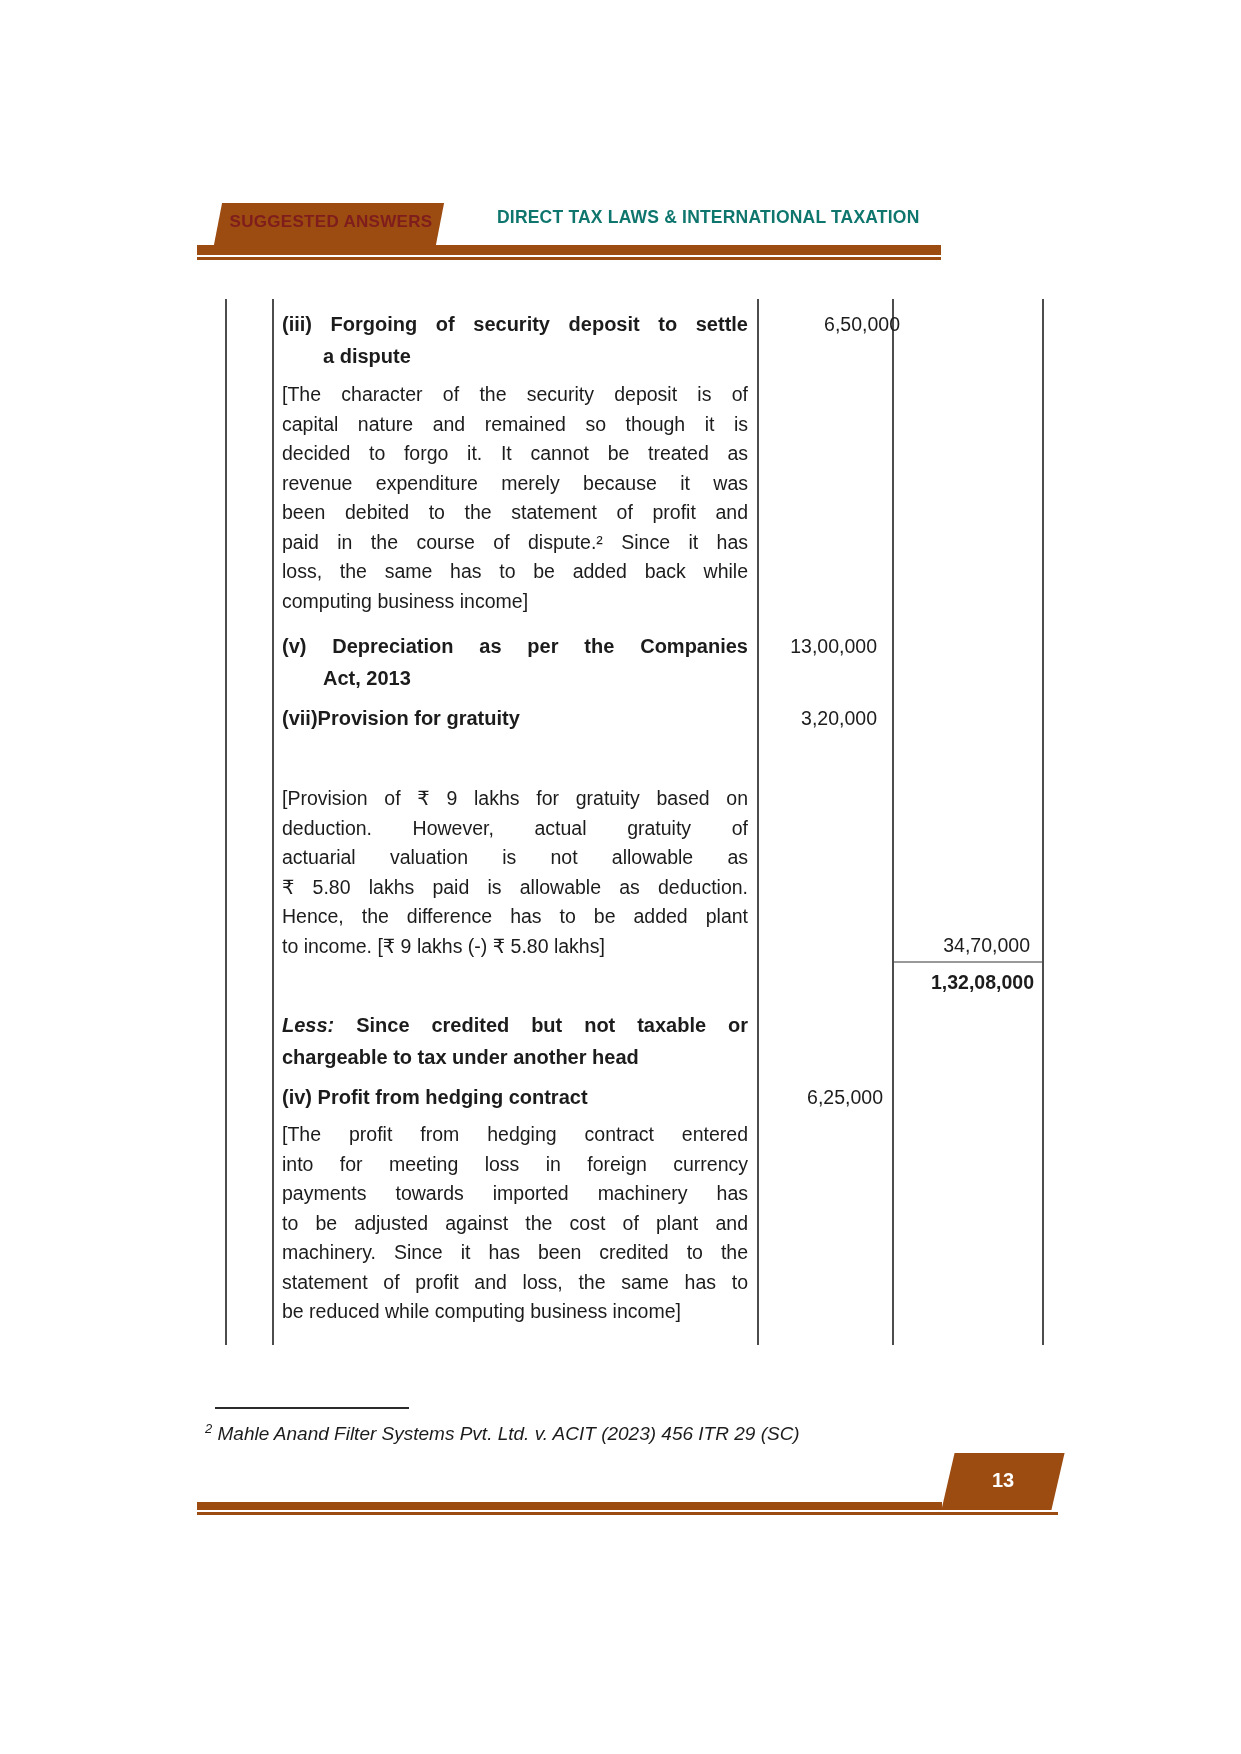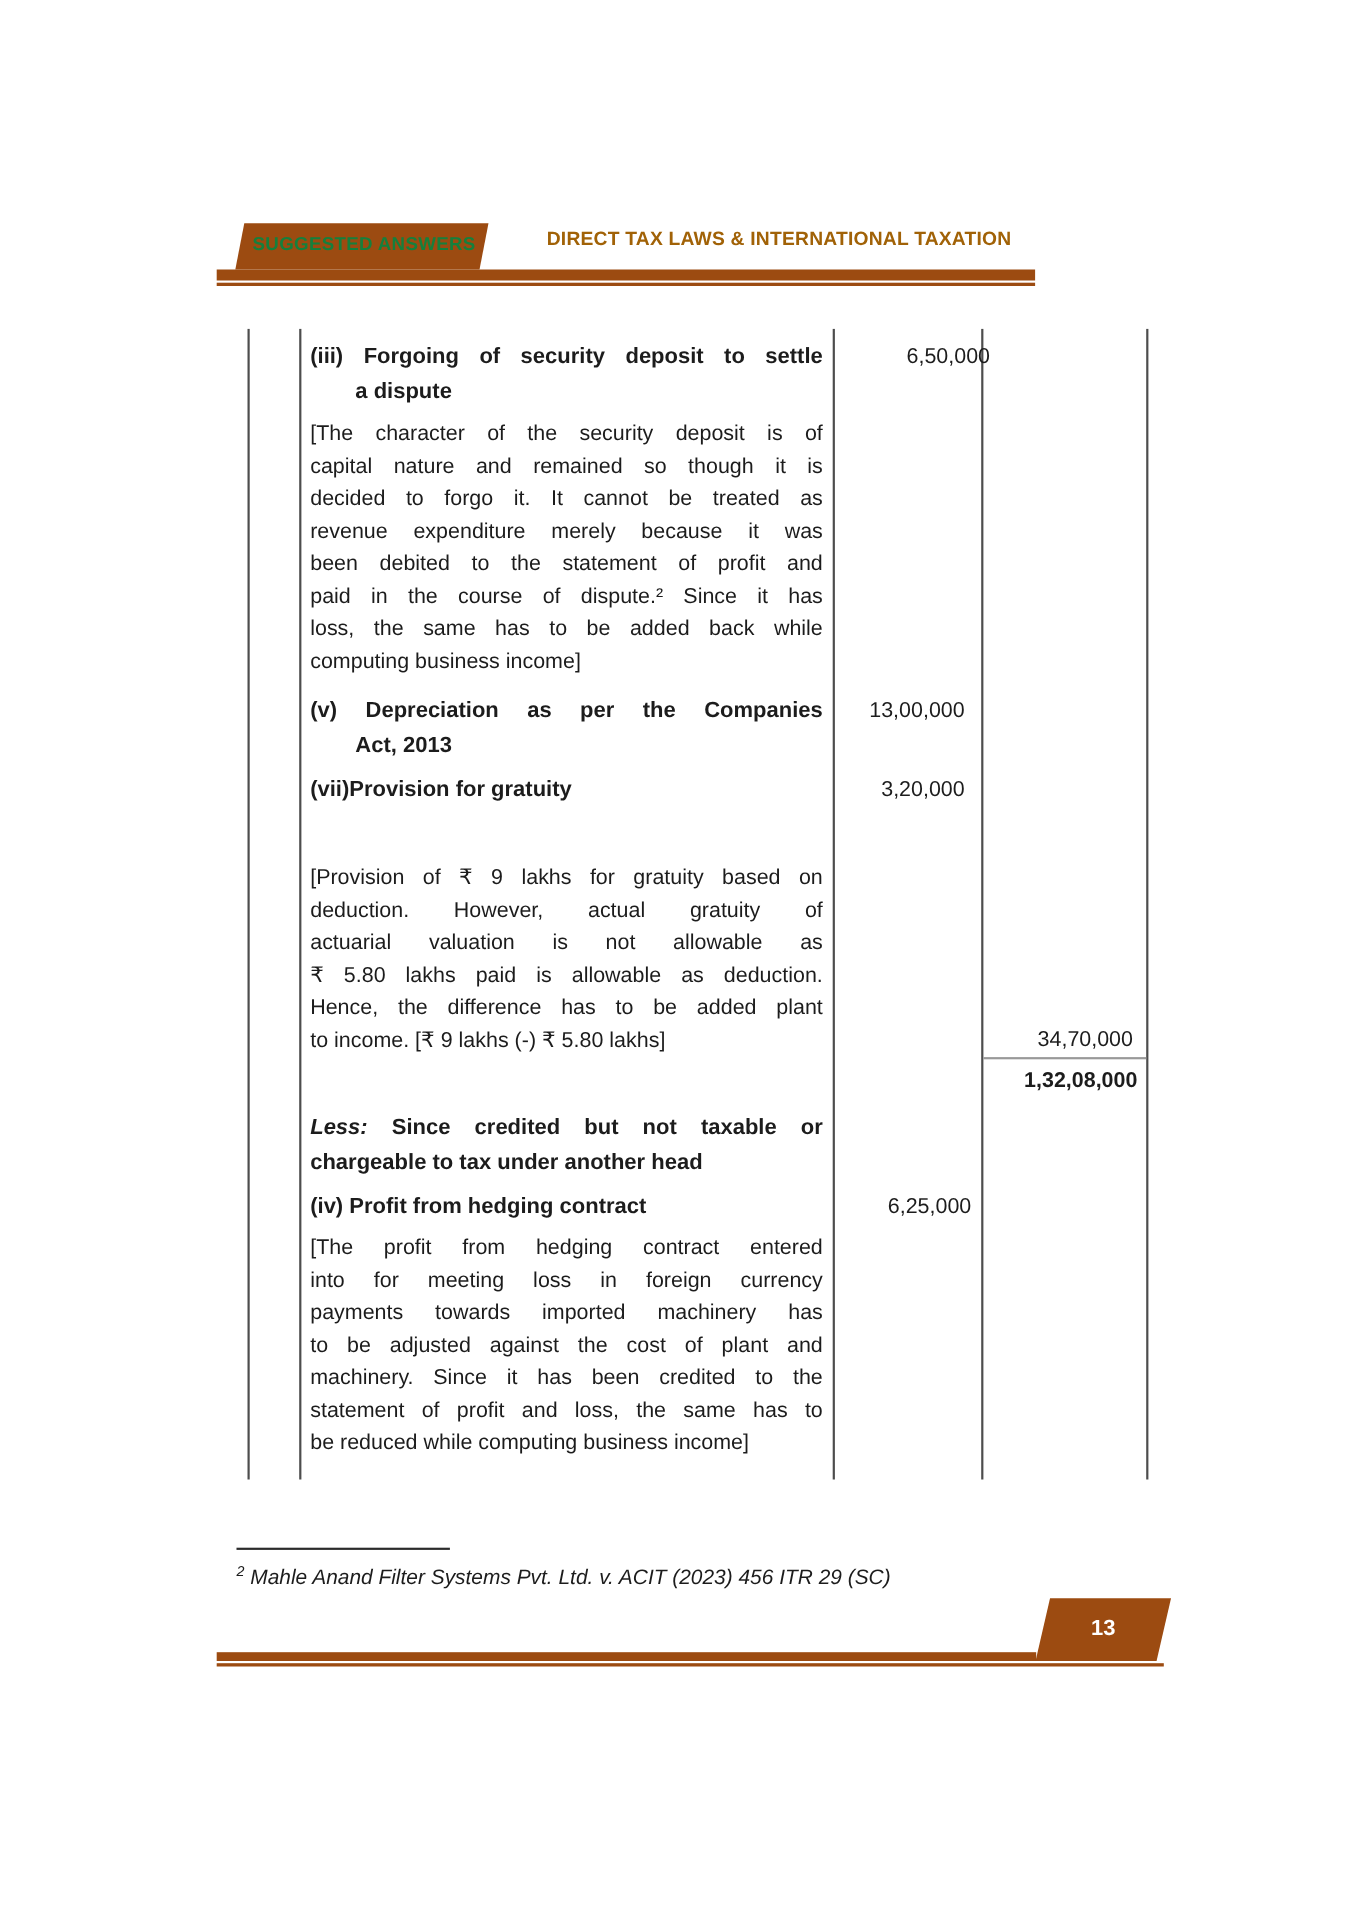"SUGGESTED ANSWERS" .tab-text { color: #15803d -> #7f1d1d }
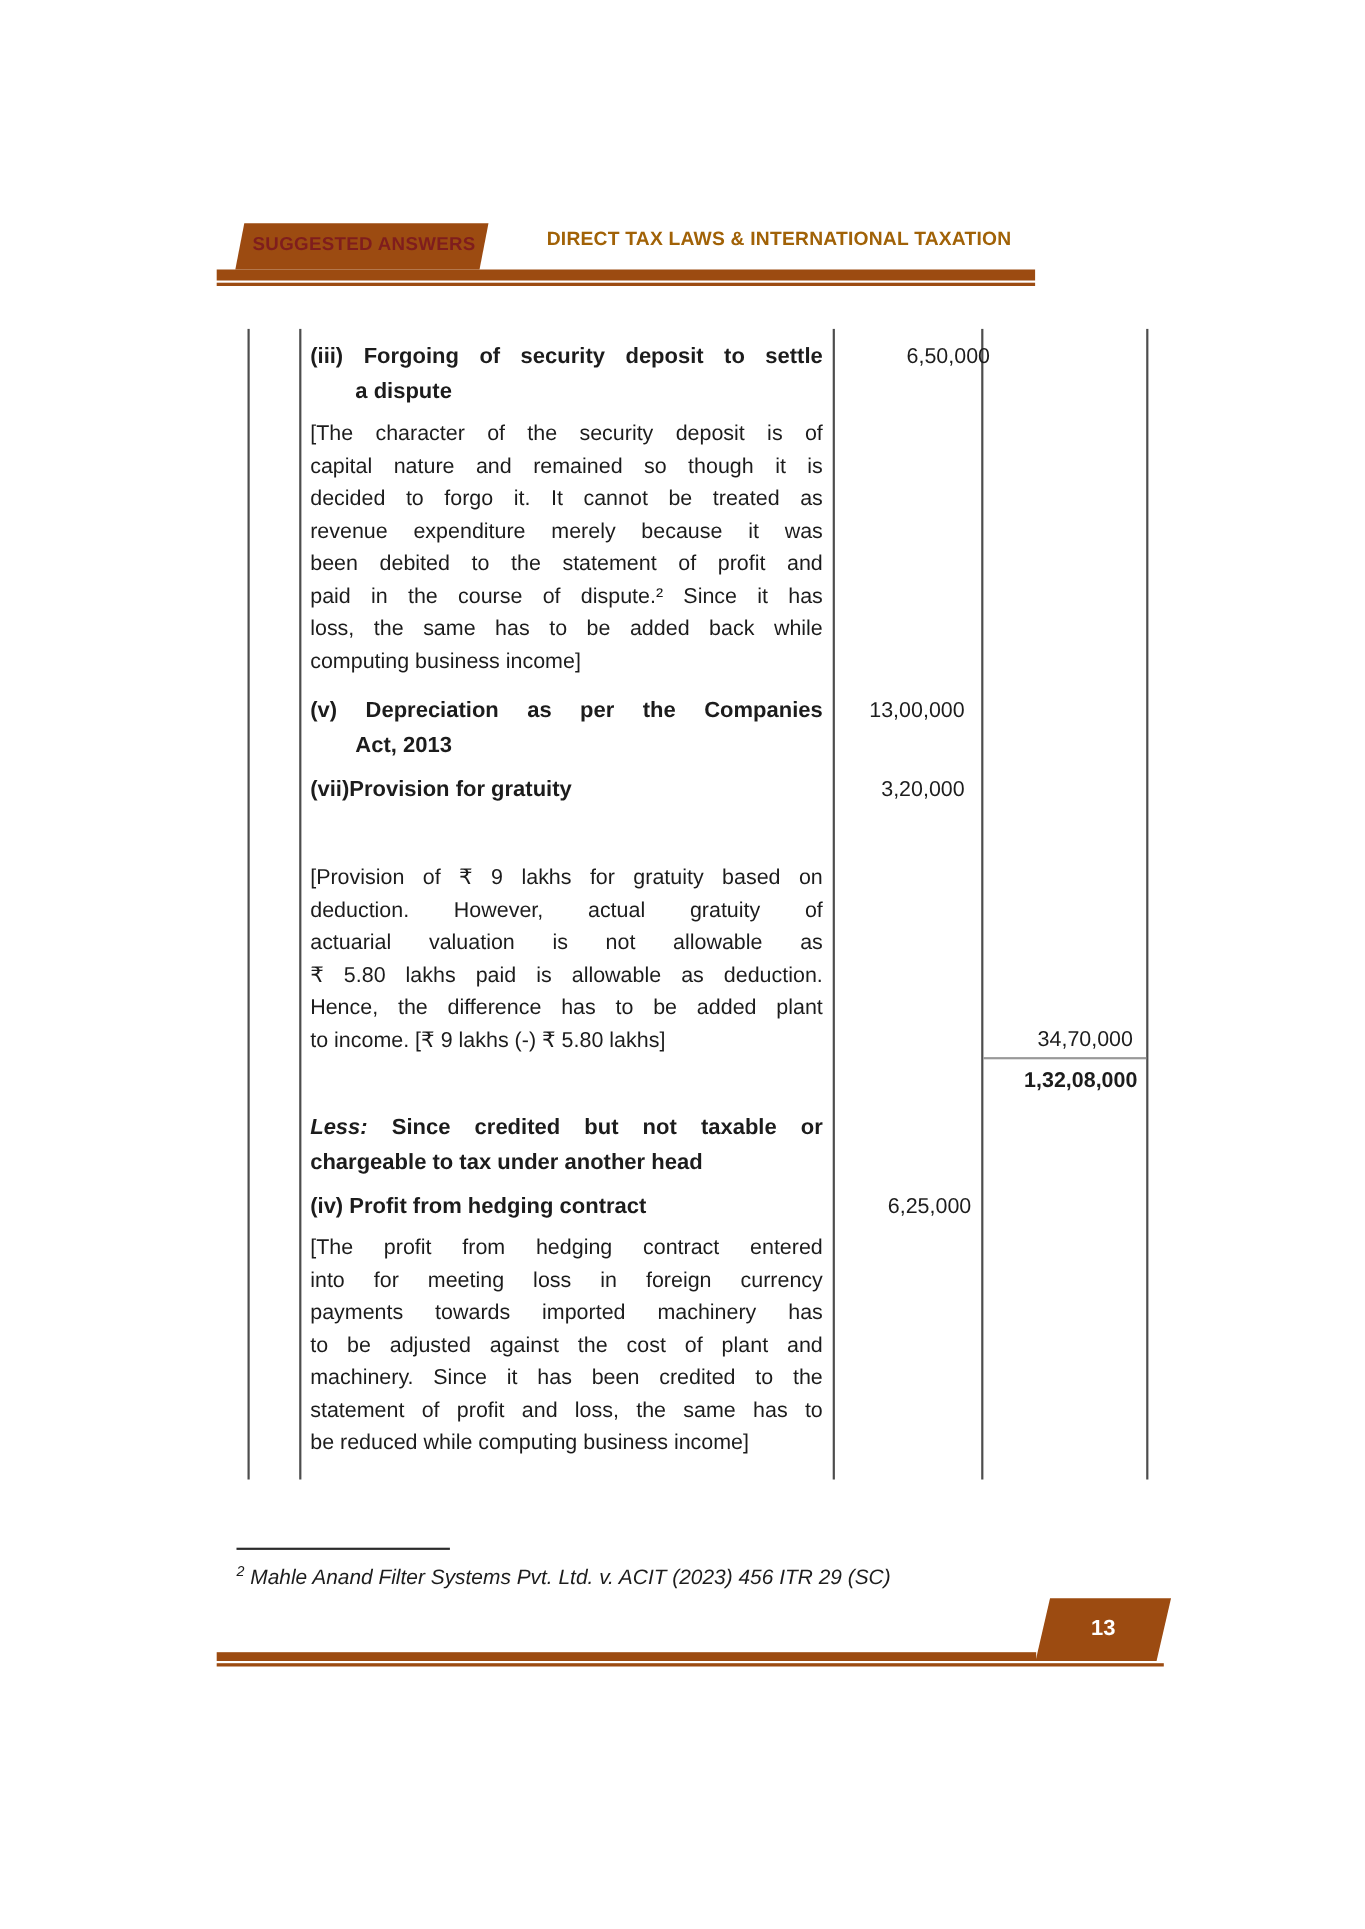"DIRECT TAX LAWS & INTERNATIONAL" .header-title { color: #a16207 -> #0f766e }
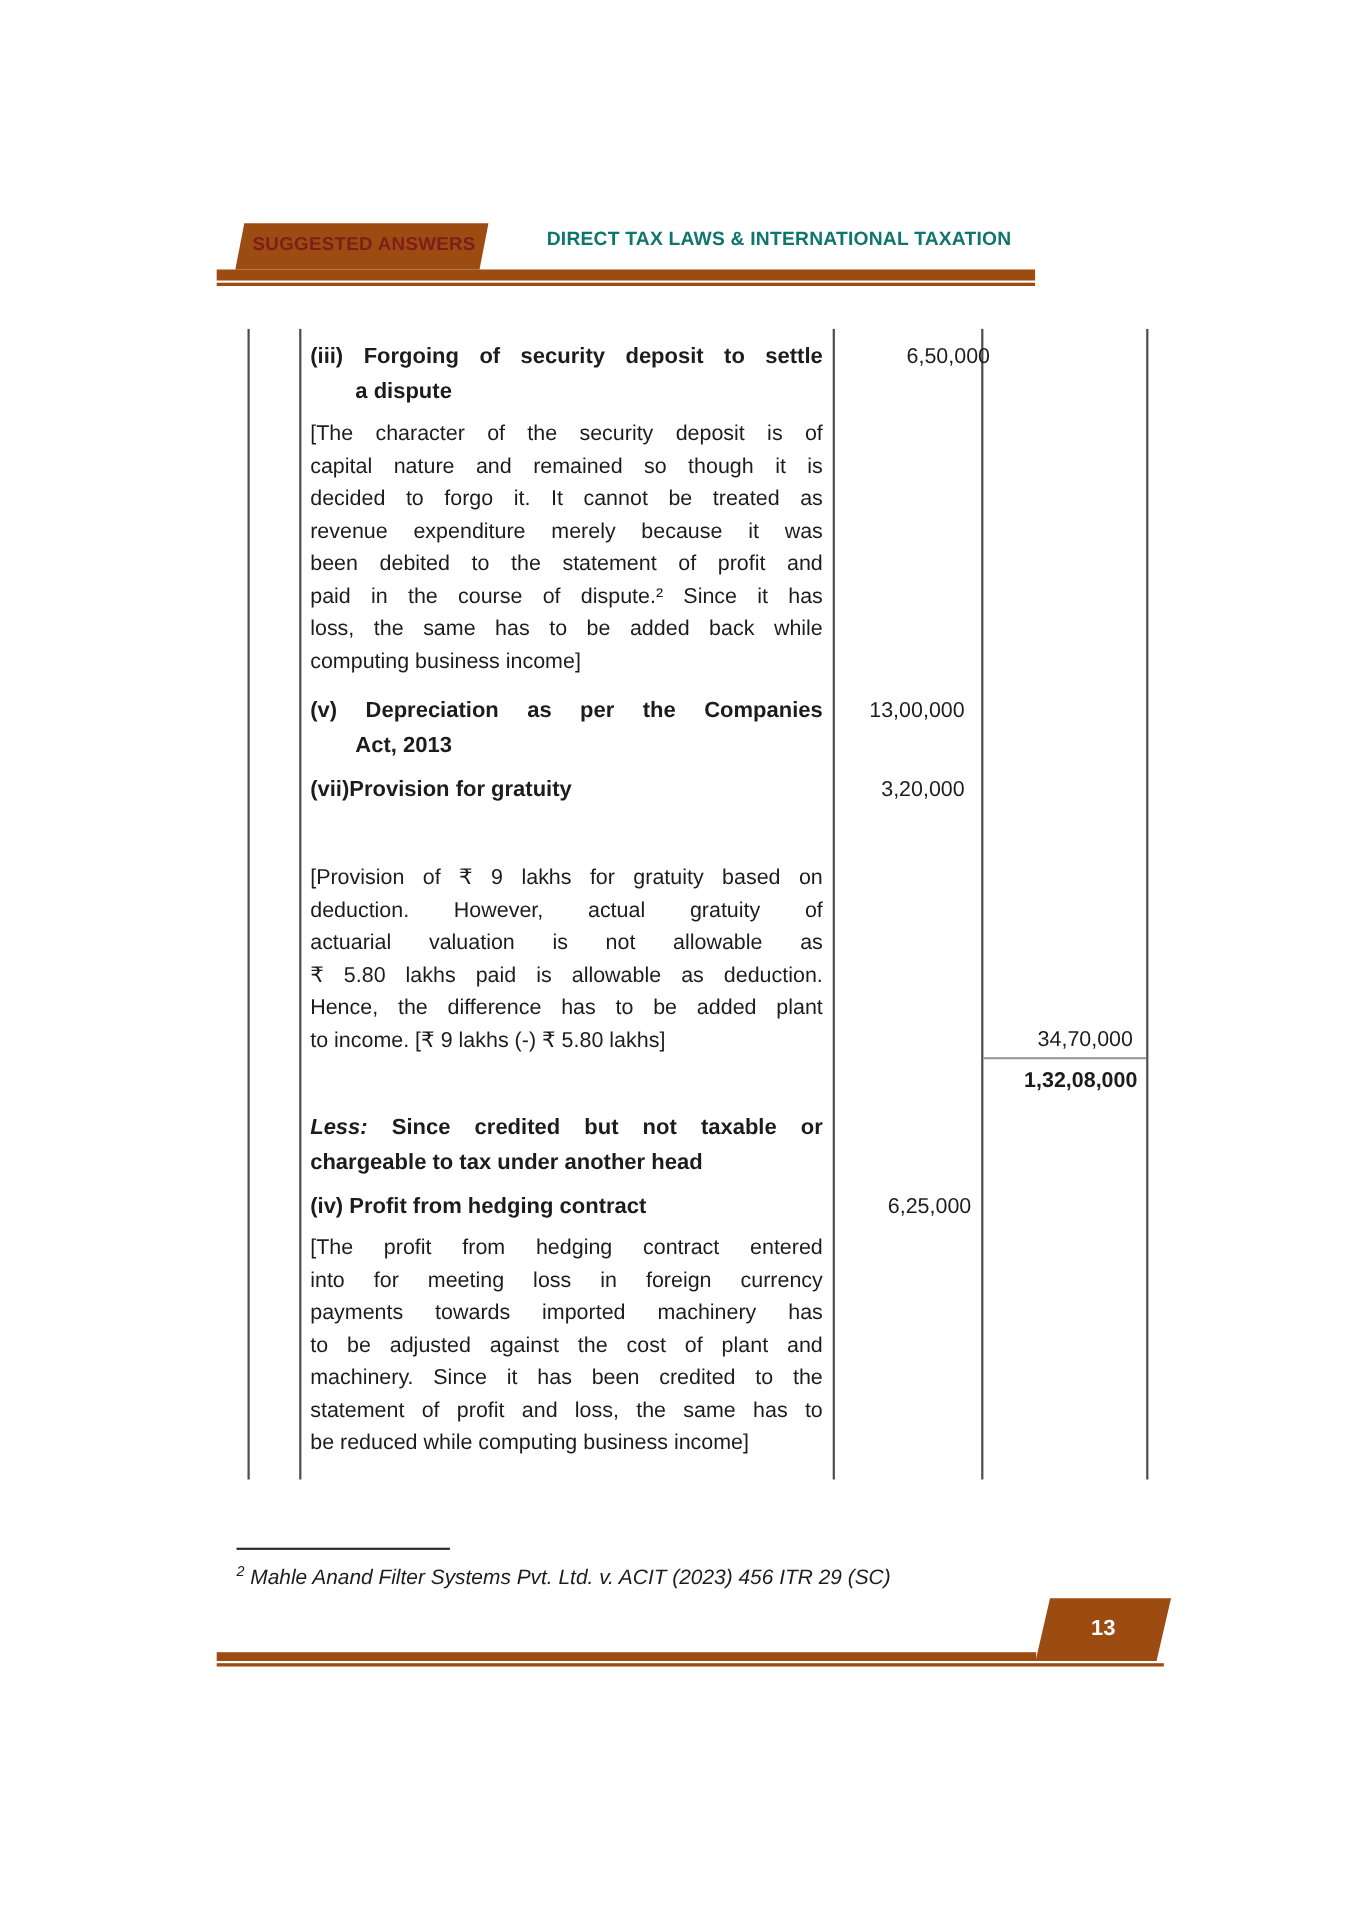"2 Mahle Anand Filter Systems" div.footnote { left: 215px -> 205px }
